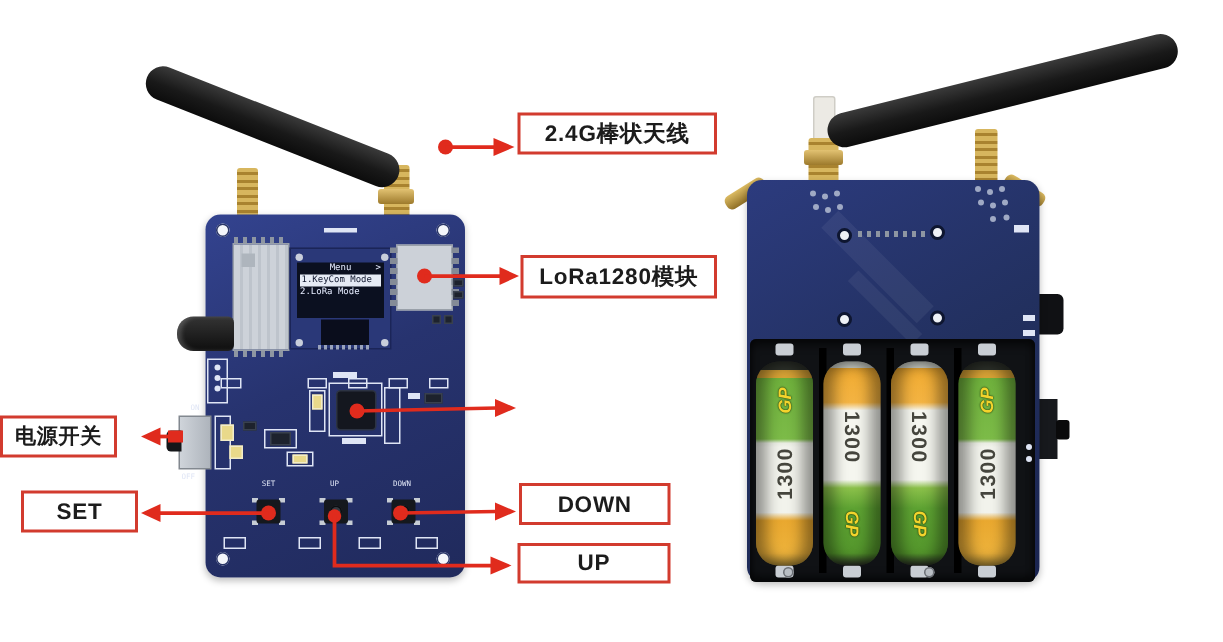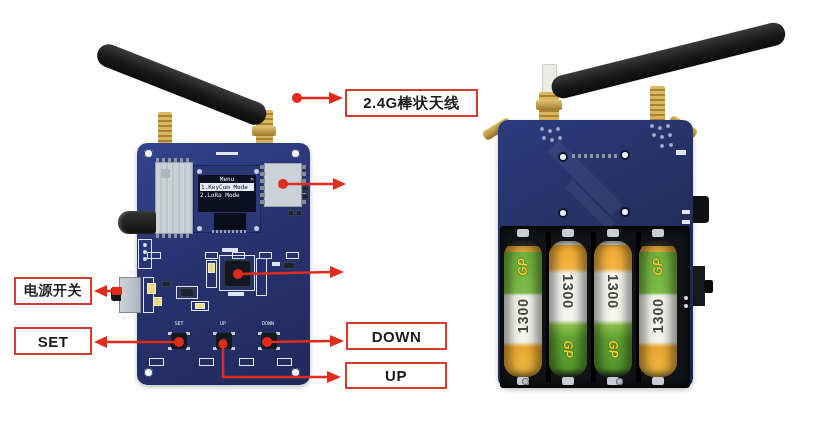"2.4G棒状天线" div.callout { top: 89px -> 75px }
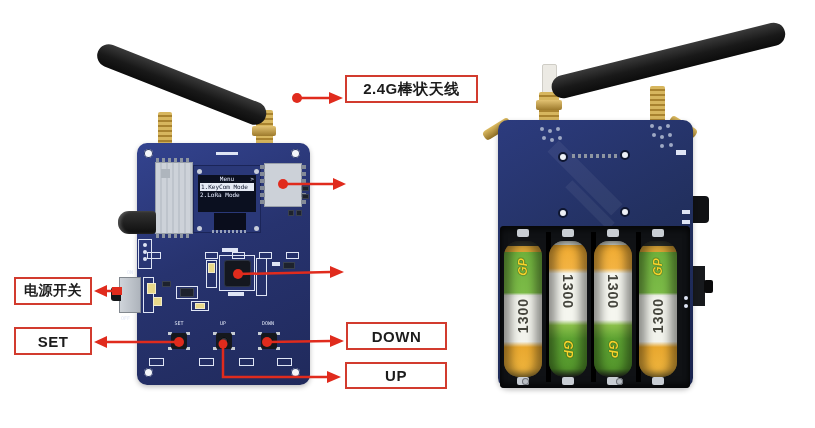"LoRa1280模块" div.callout { html: none -> <div>LoRa1280模块</div> }
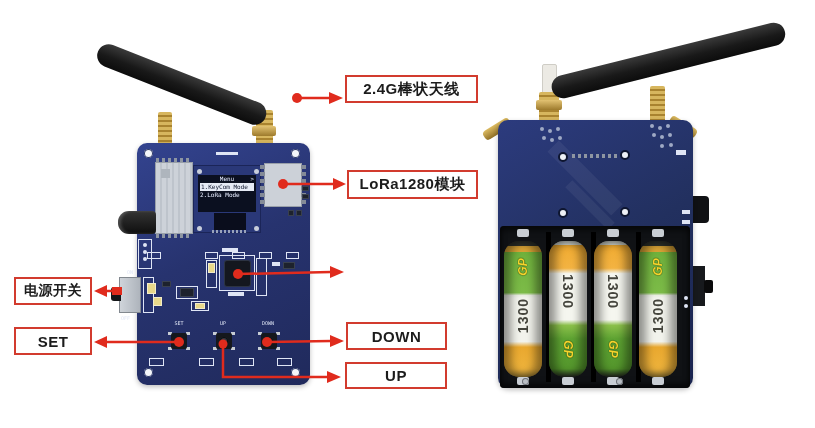"电源开关" div.callout { left: 14px -> 0 }
